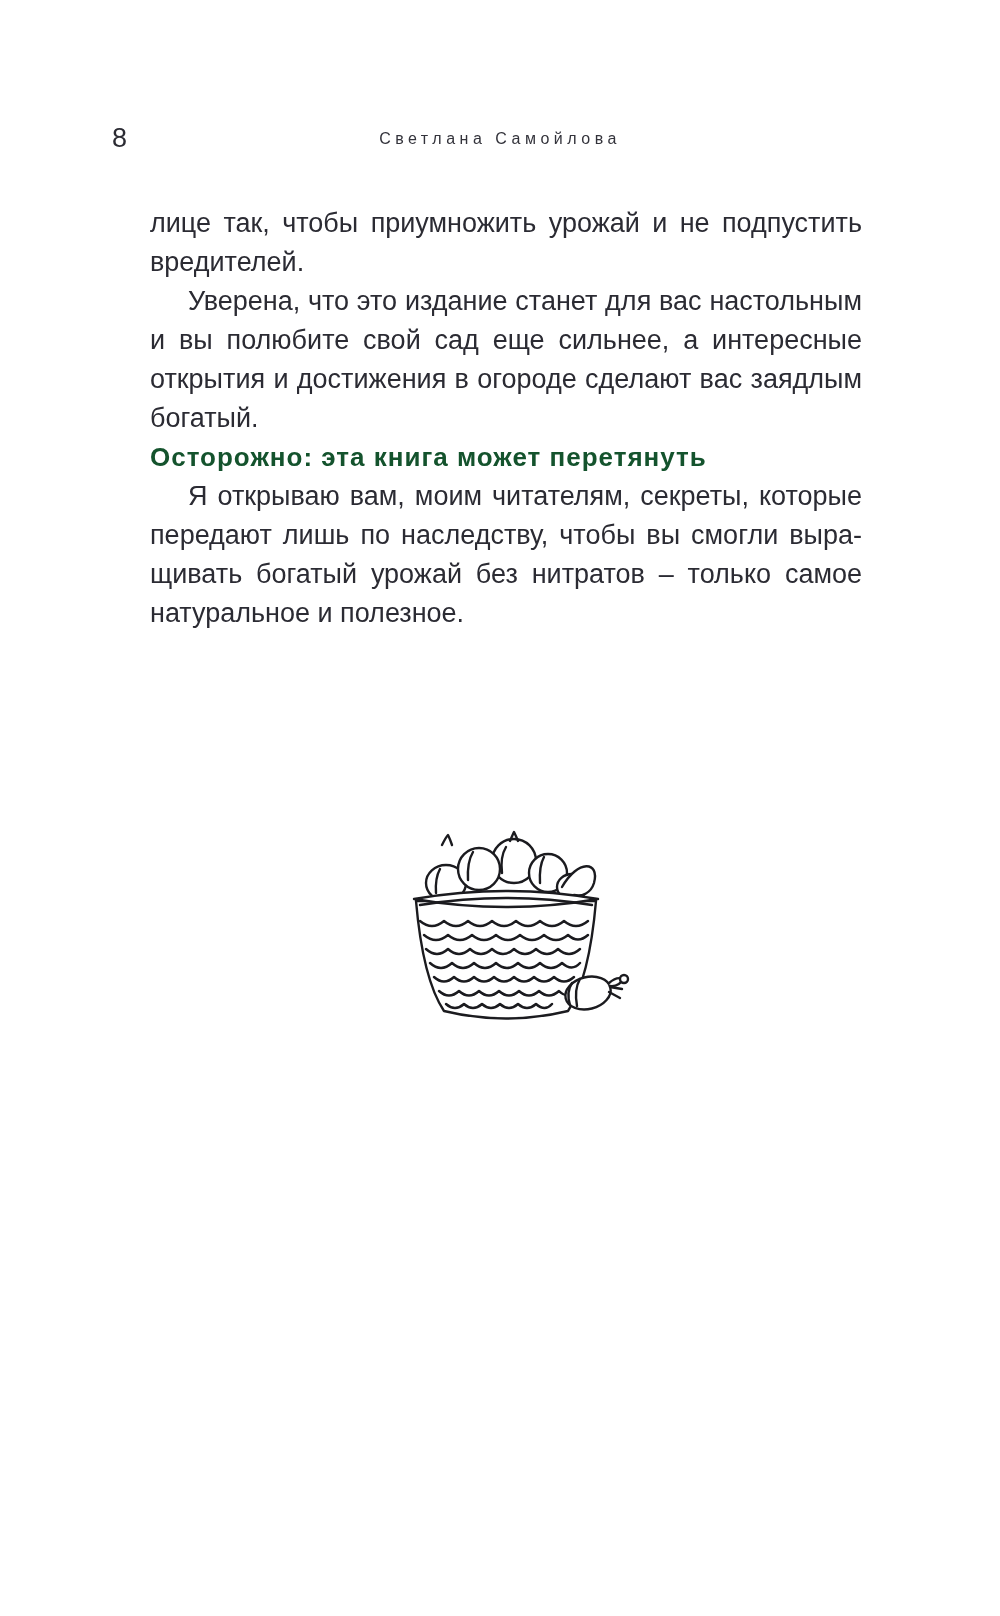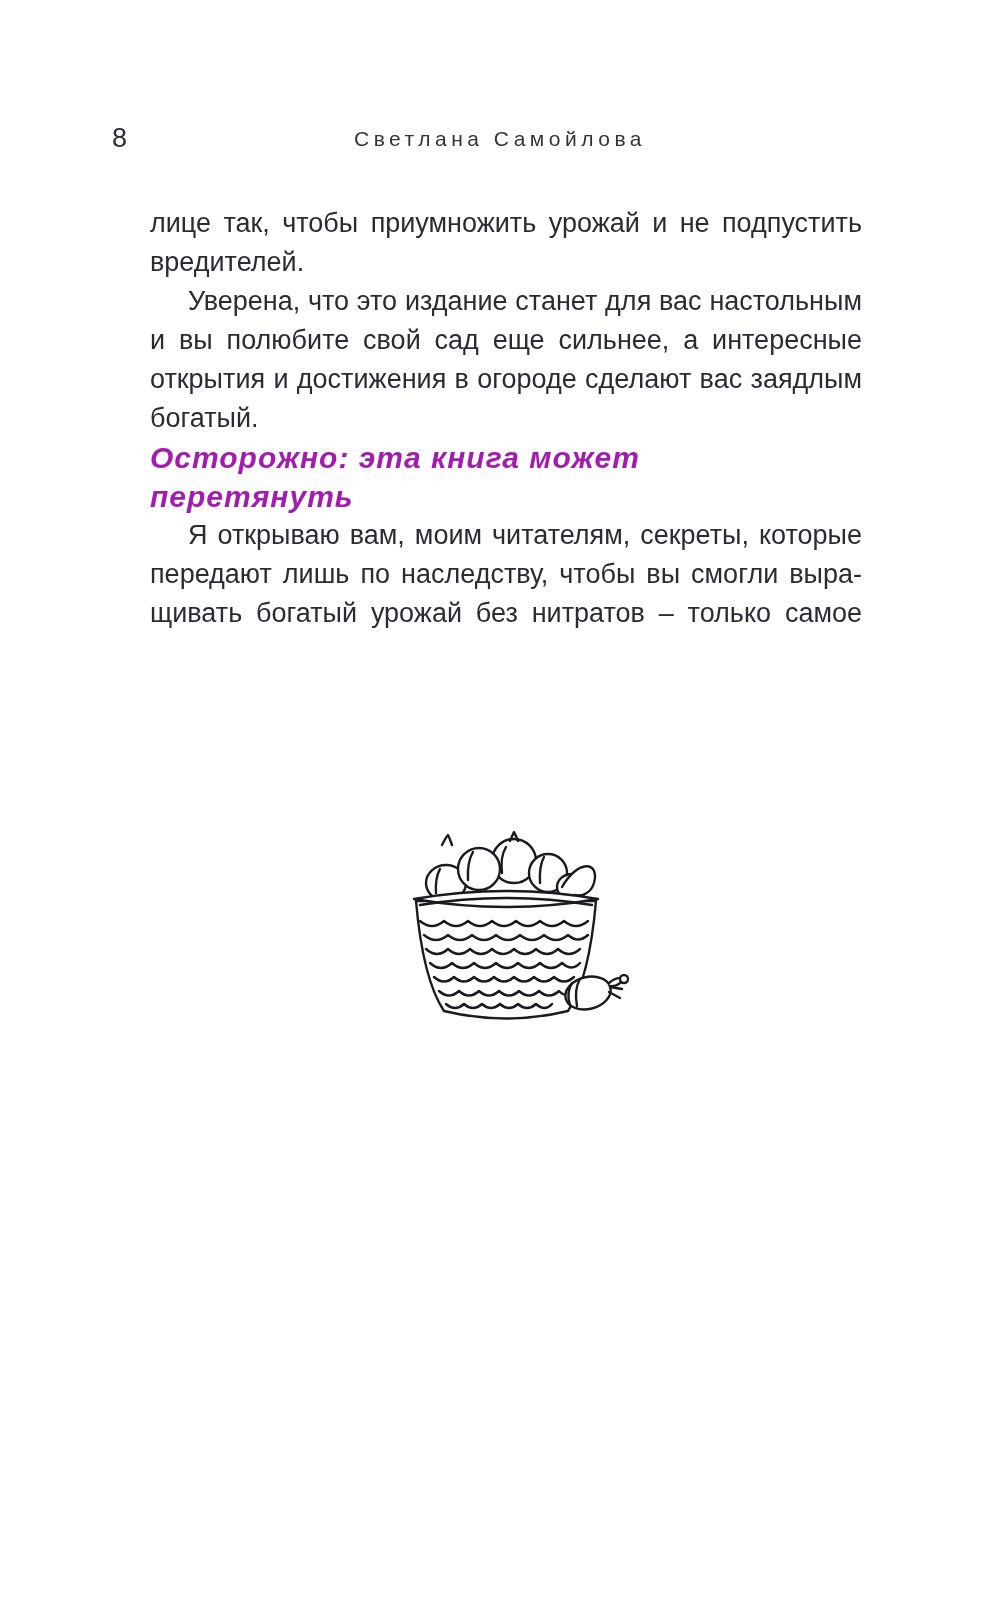"Светлана Самойлова" .running-head { font-size: 21px -> 16px }
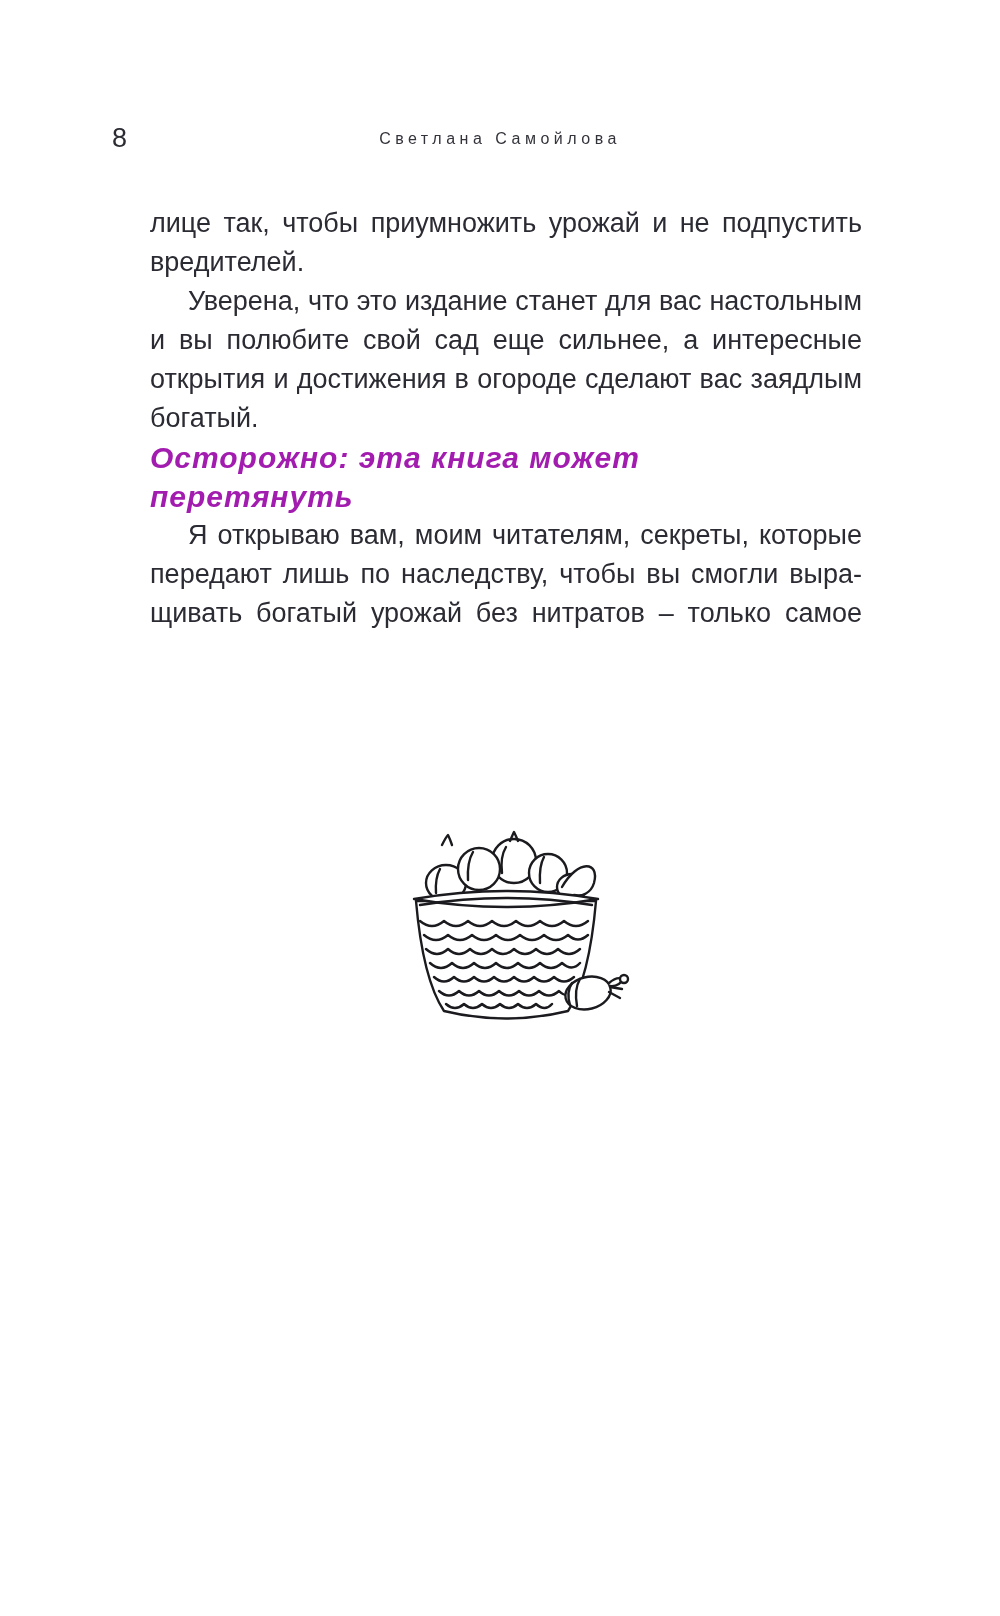"Осторожно: эта книга может перетянуть" .quote { color: #a21caf -> #14532d; font-size: 30px -> 26px; font-style: italic -> none }
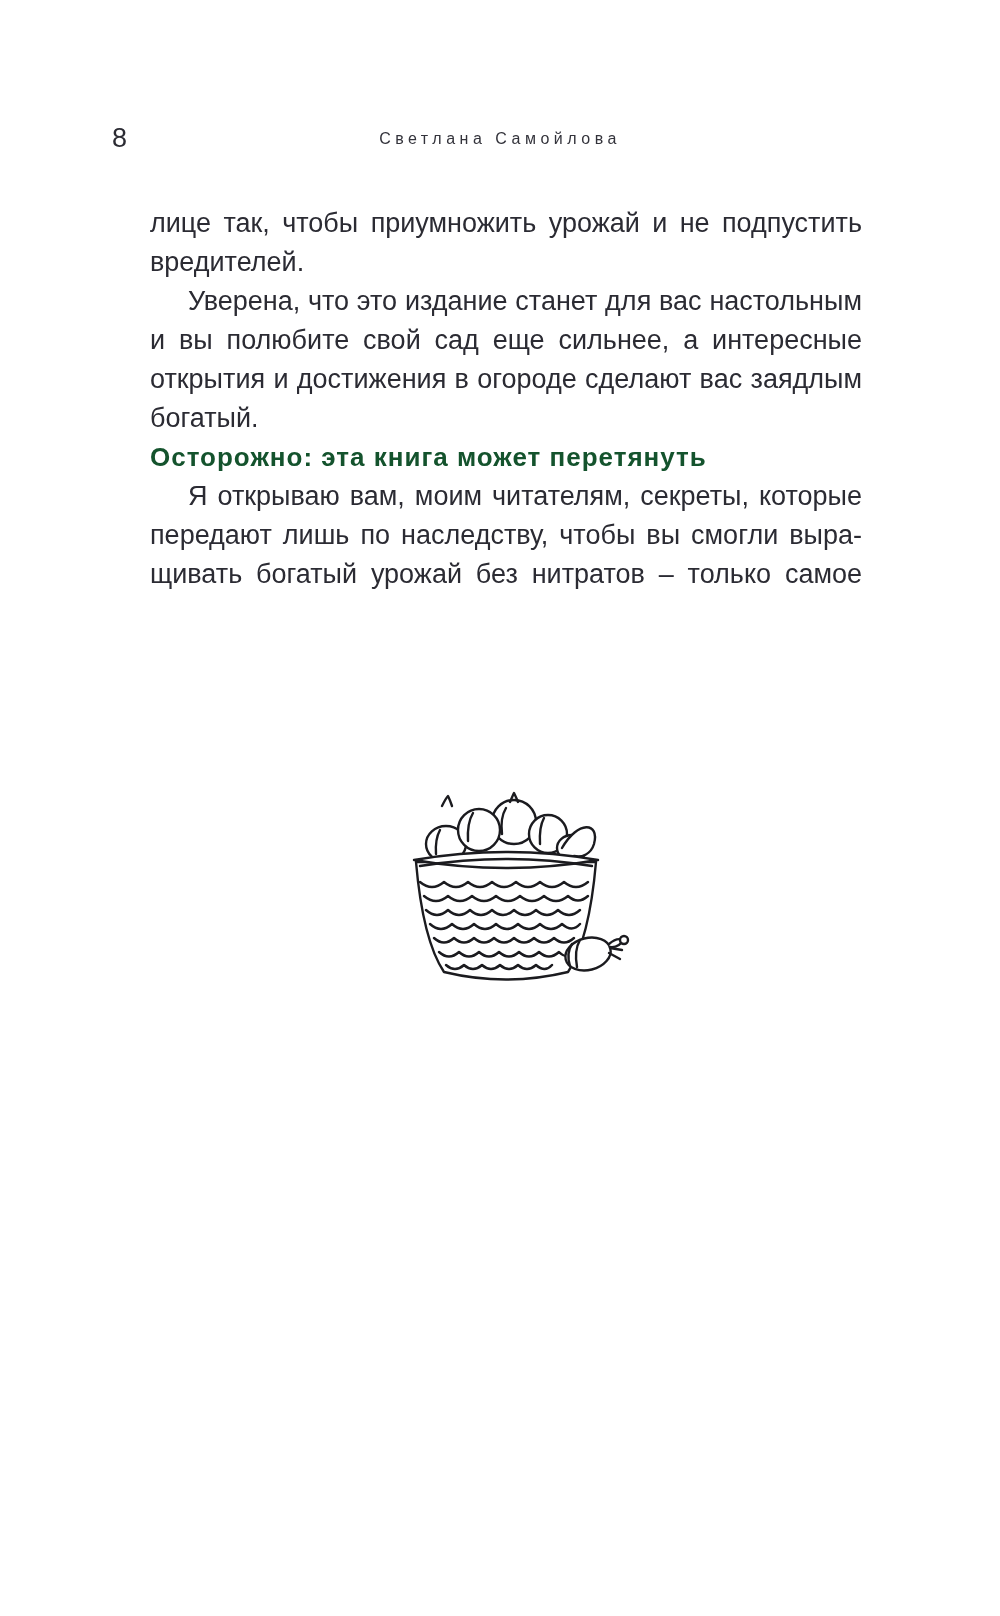"натуральное и полезное." span.line { html: none -> <span>натуральное и полезное.</span> }
